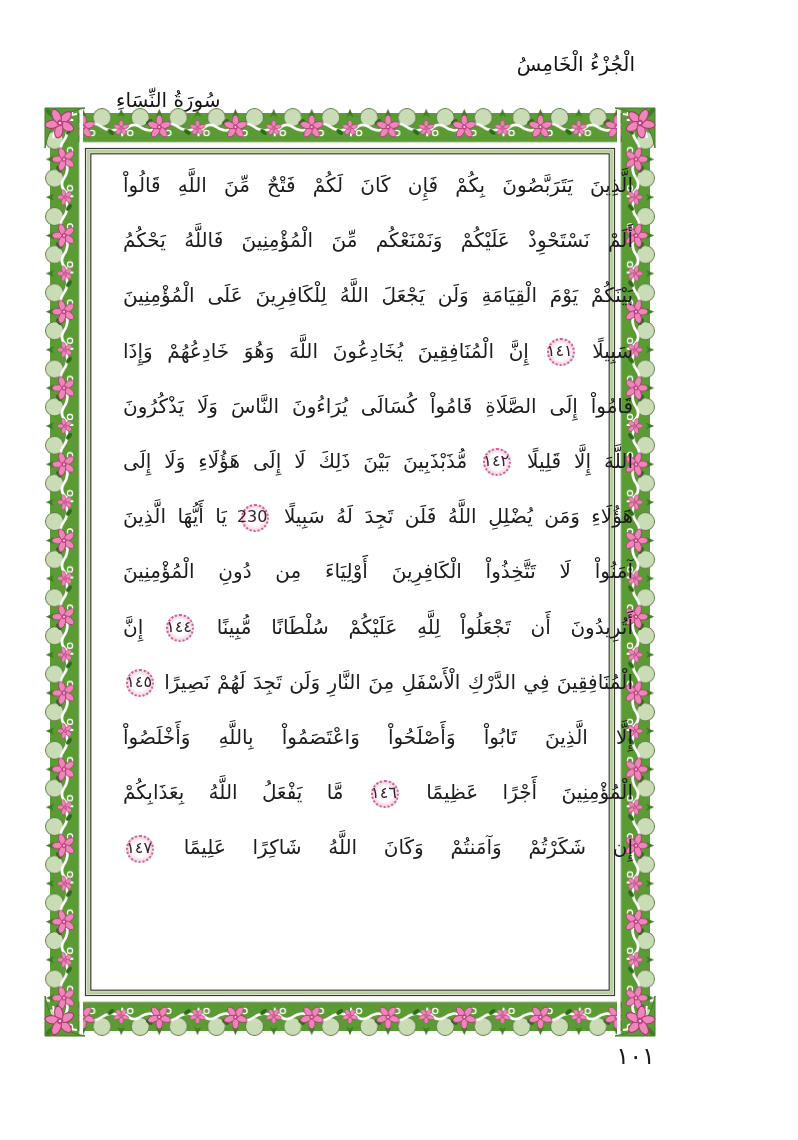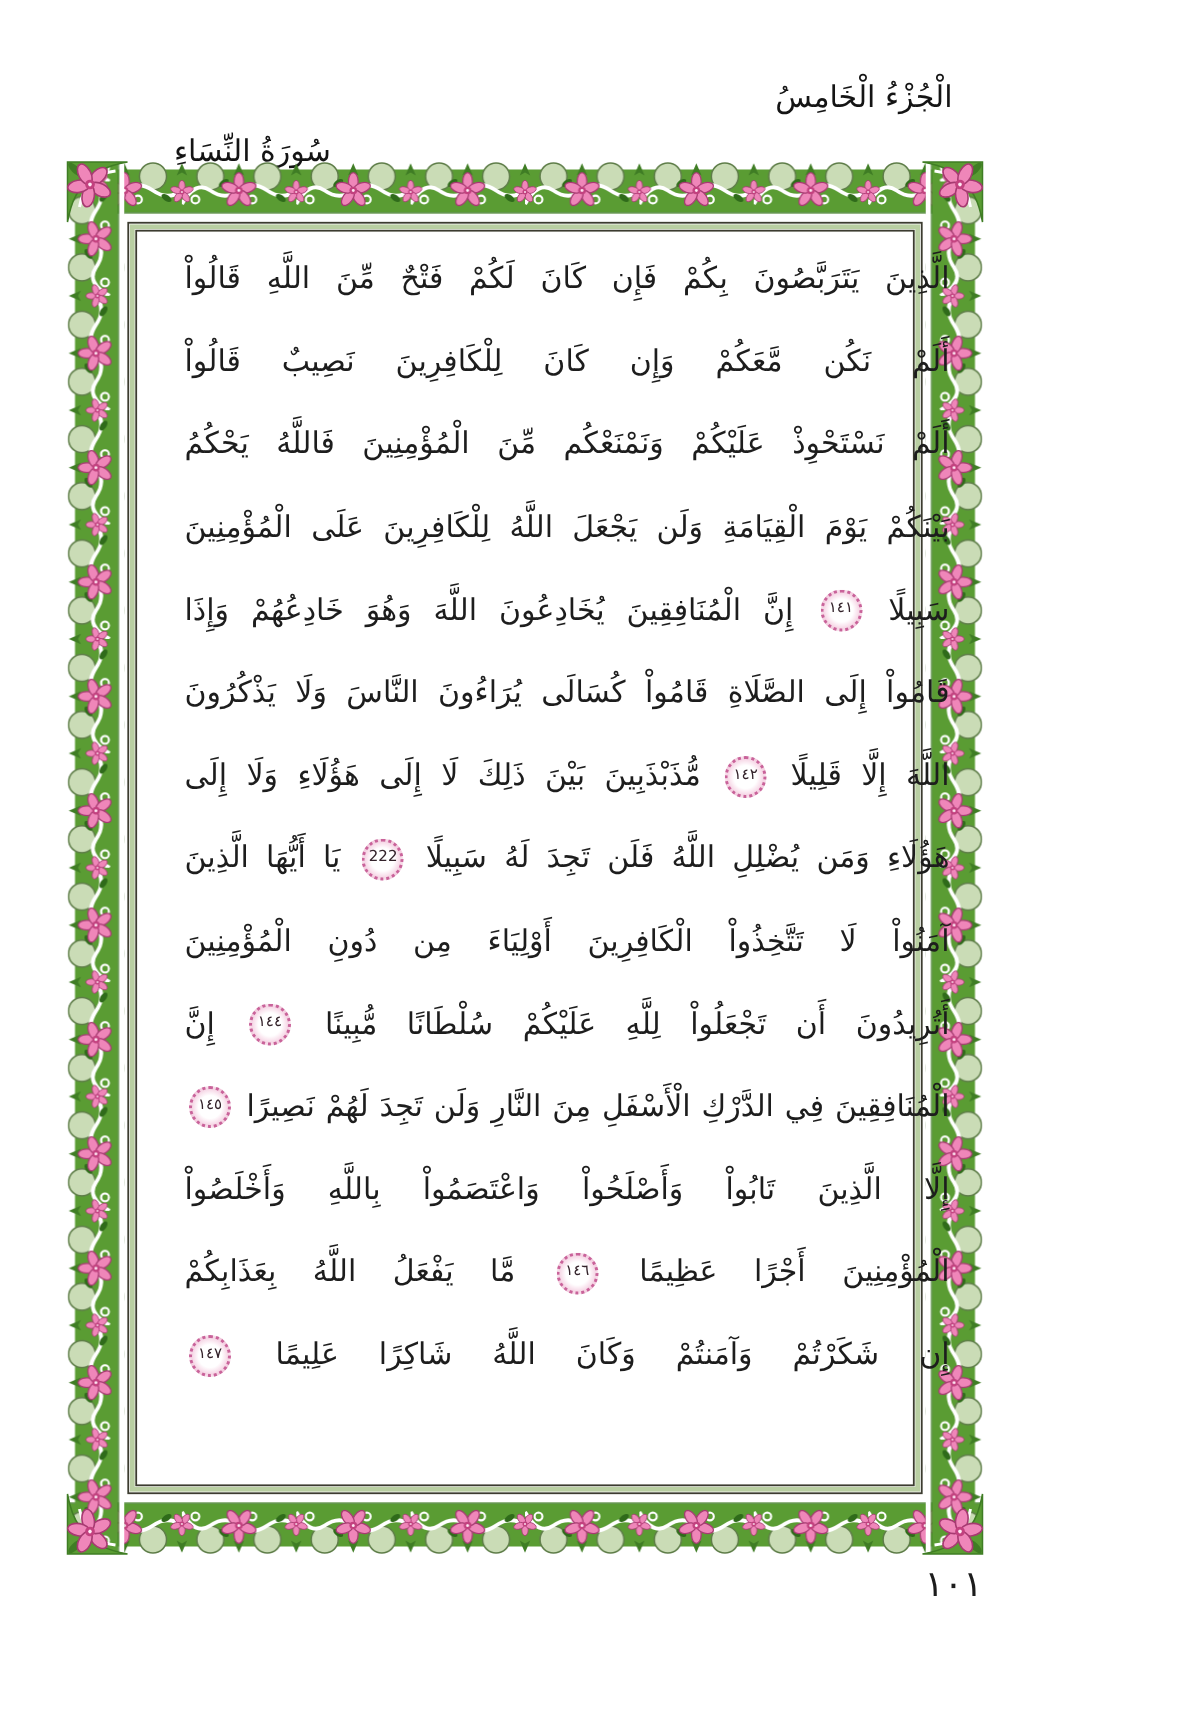"أَلَمْ نَكُن مَّعَكُمْ وَإِن كَانَ" div.qline { html: <div><span>أَلَمْ نَكُن مَّعَكُمْ وَإِن كَانَ لِلْكَافِرِينَ نَصِيبٌ قَالُواْ</span></div> -> none }
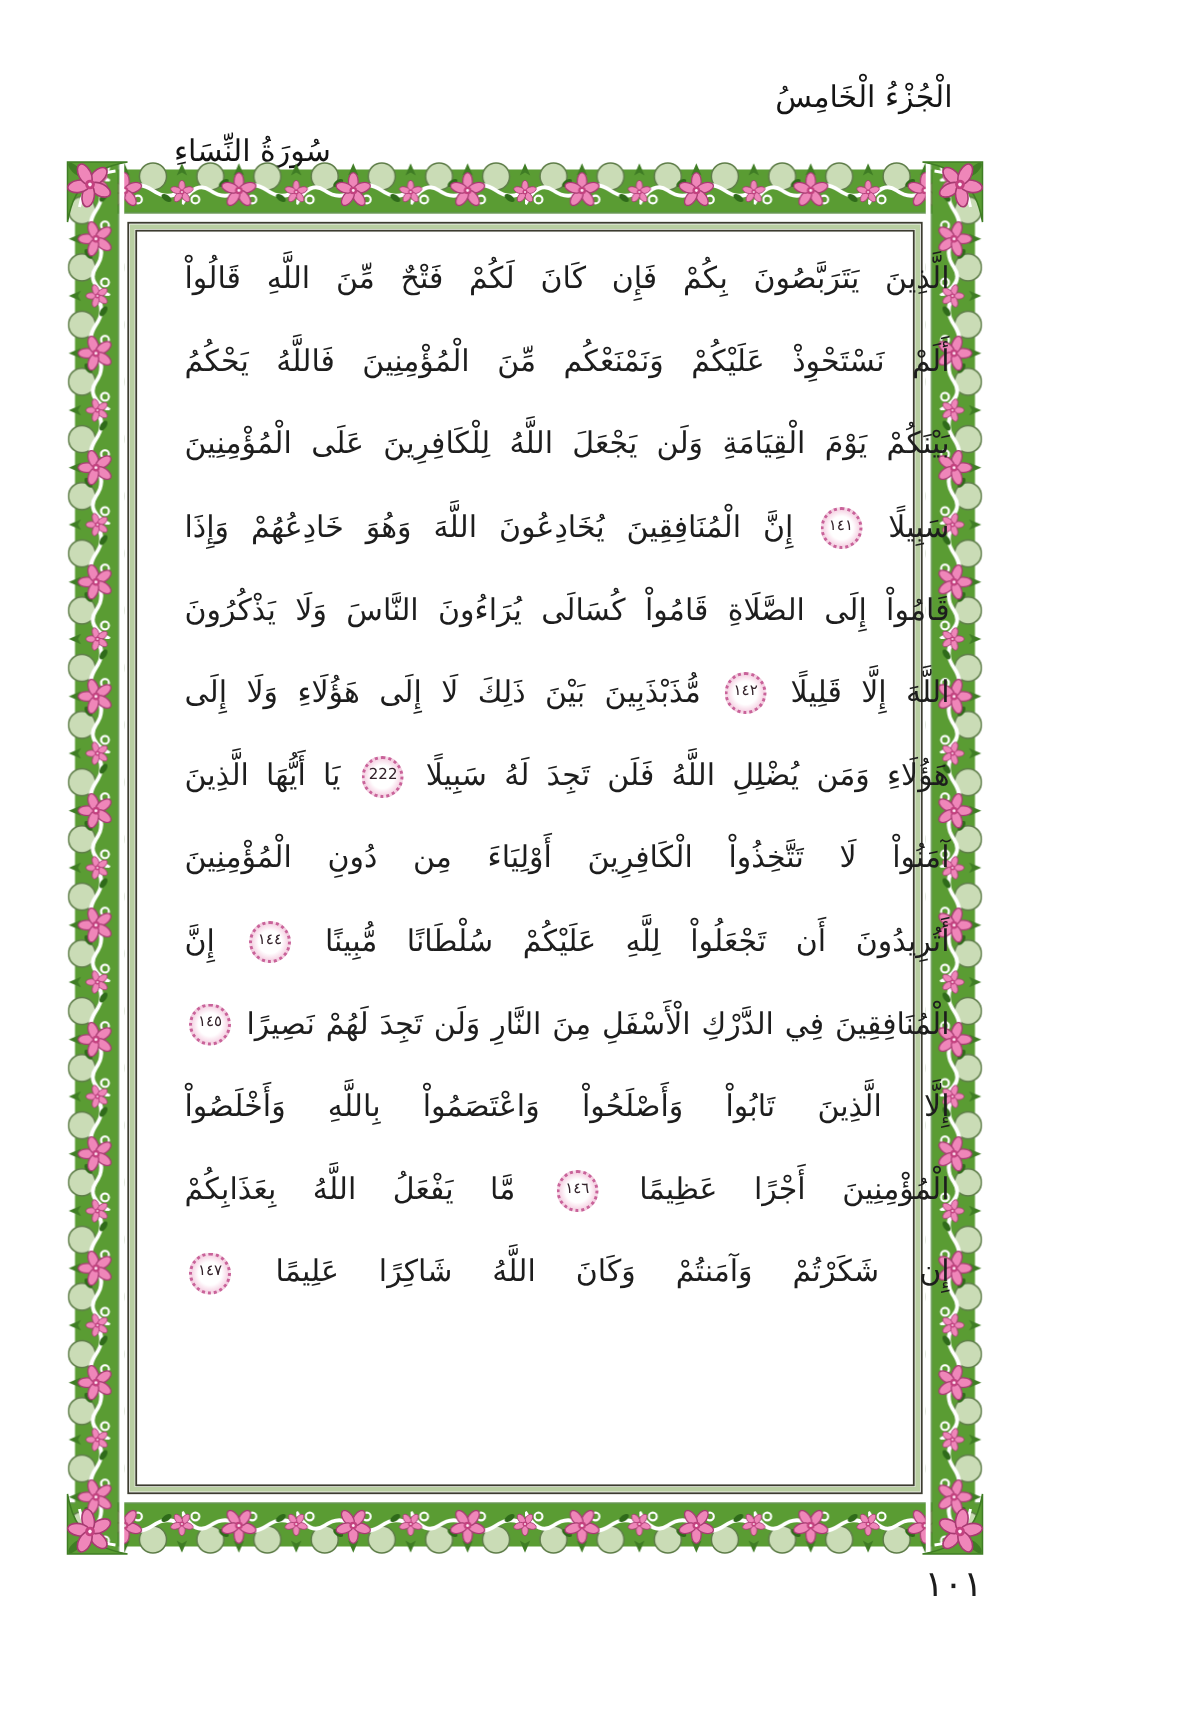"١٤١" .verse-num { font-size: 10px -> 16px }
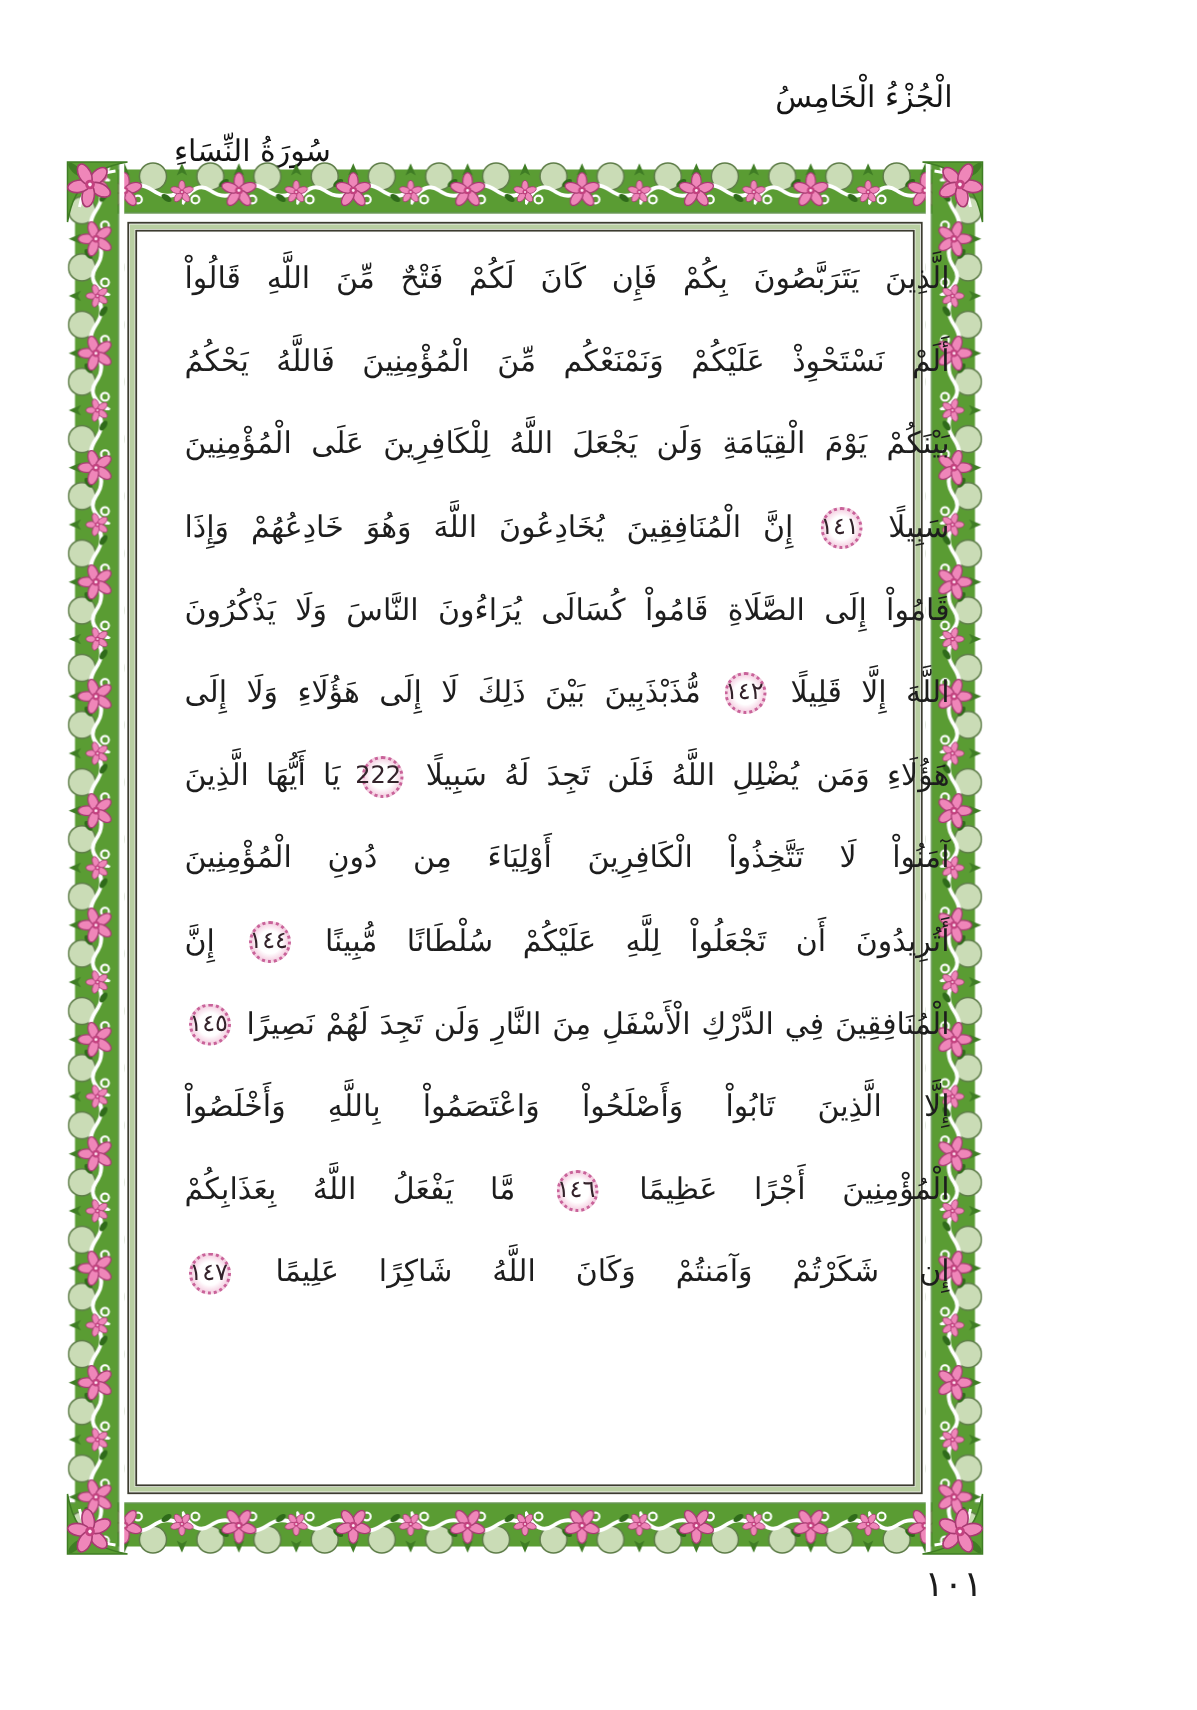"222" span.verse-num { text: 222 -> 230 }
